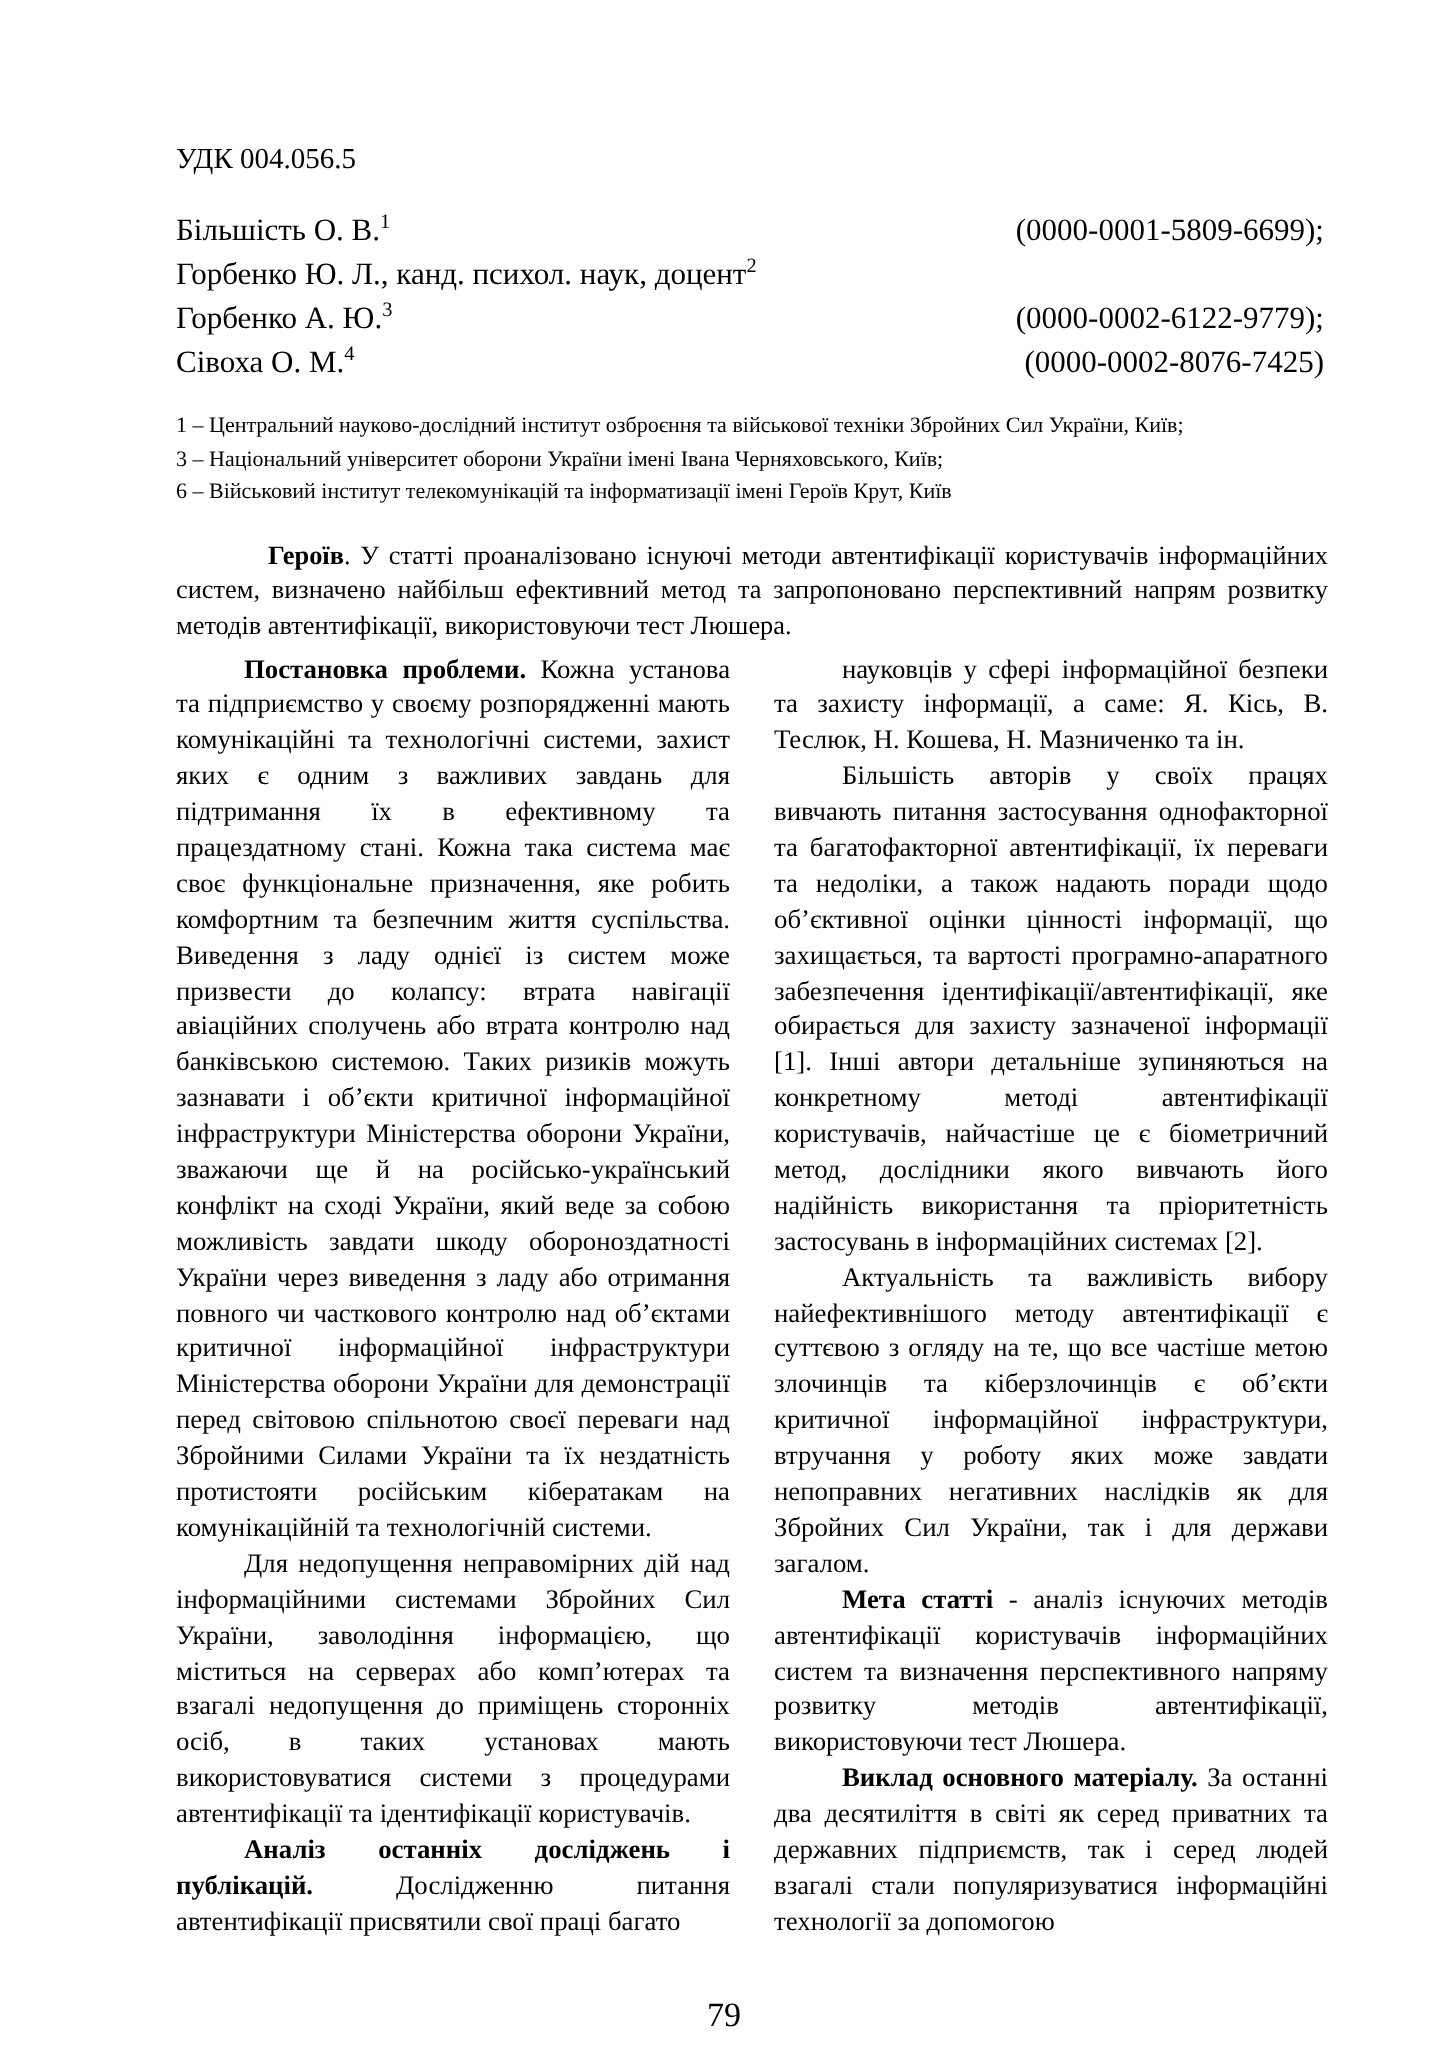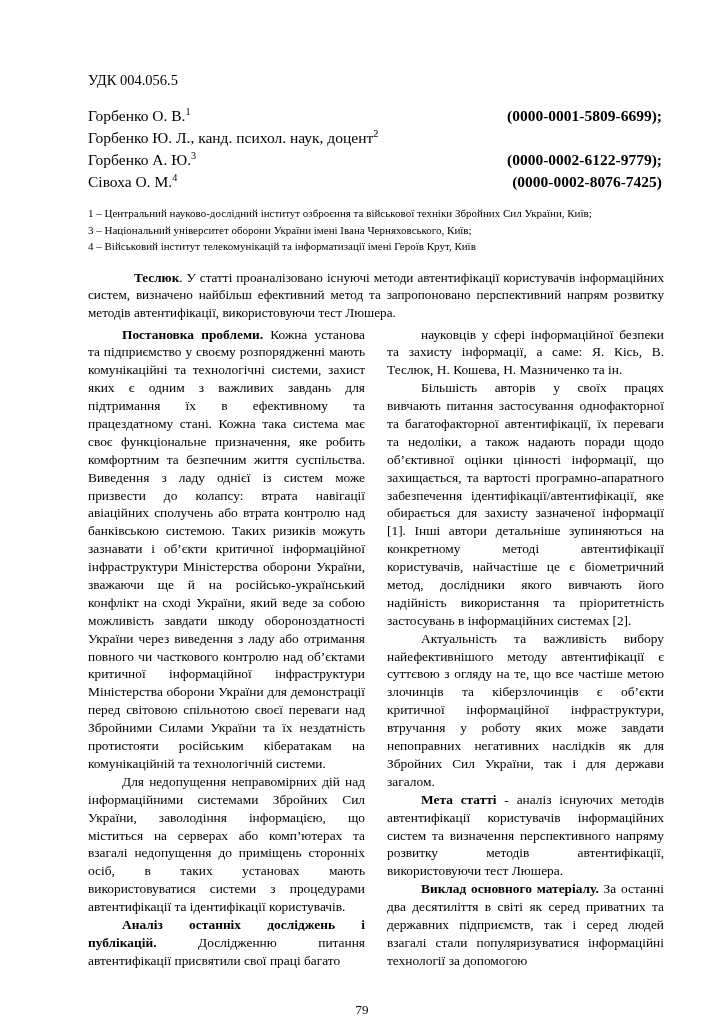"Горбенко О. В." span { text: Горбенко -> Більшість }
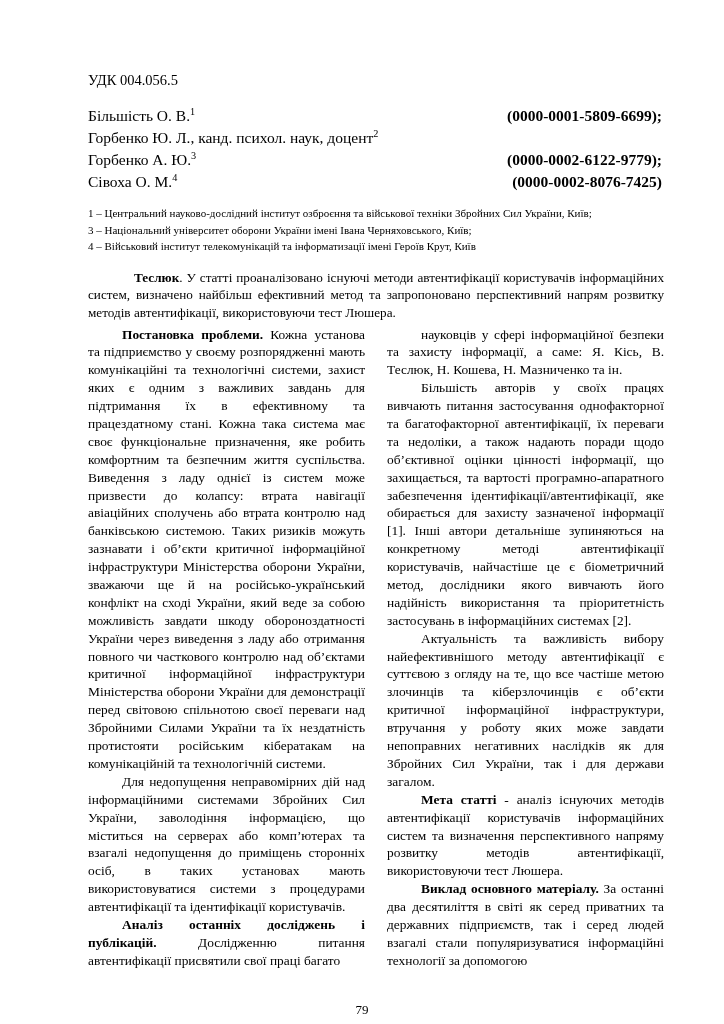"(0000-0001-5809-6699);" .author-orcid { font-weight: bold -> none }
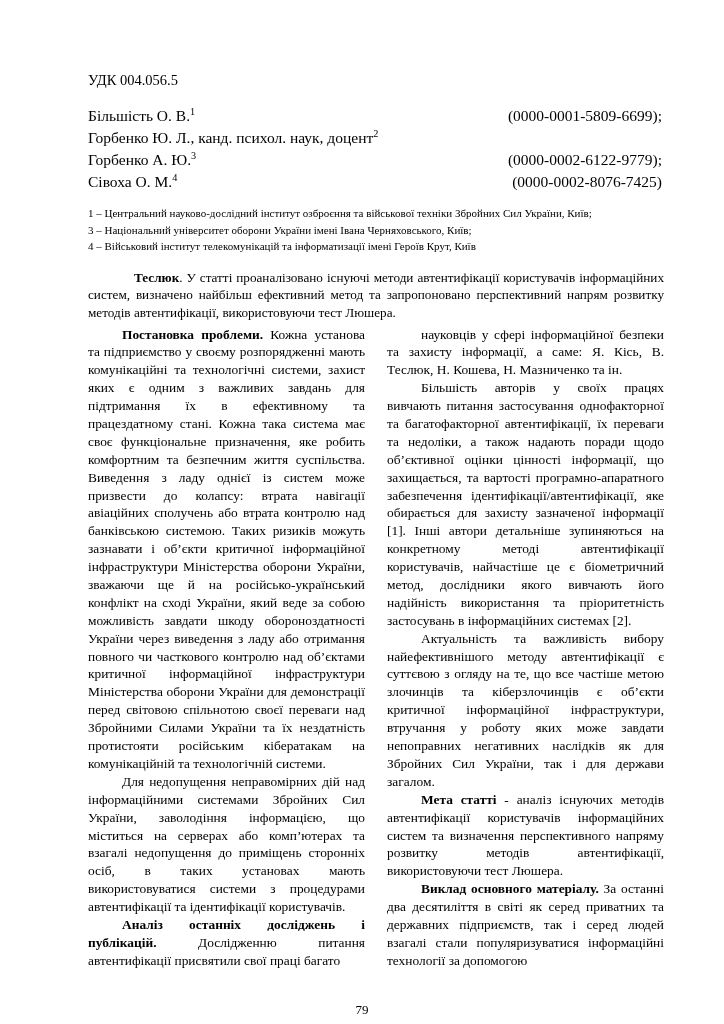"4 – Військовий інститут телекомунікацій" div { text: 4 -> 6 }
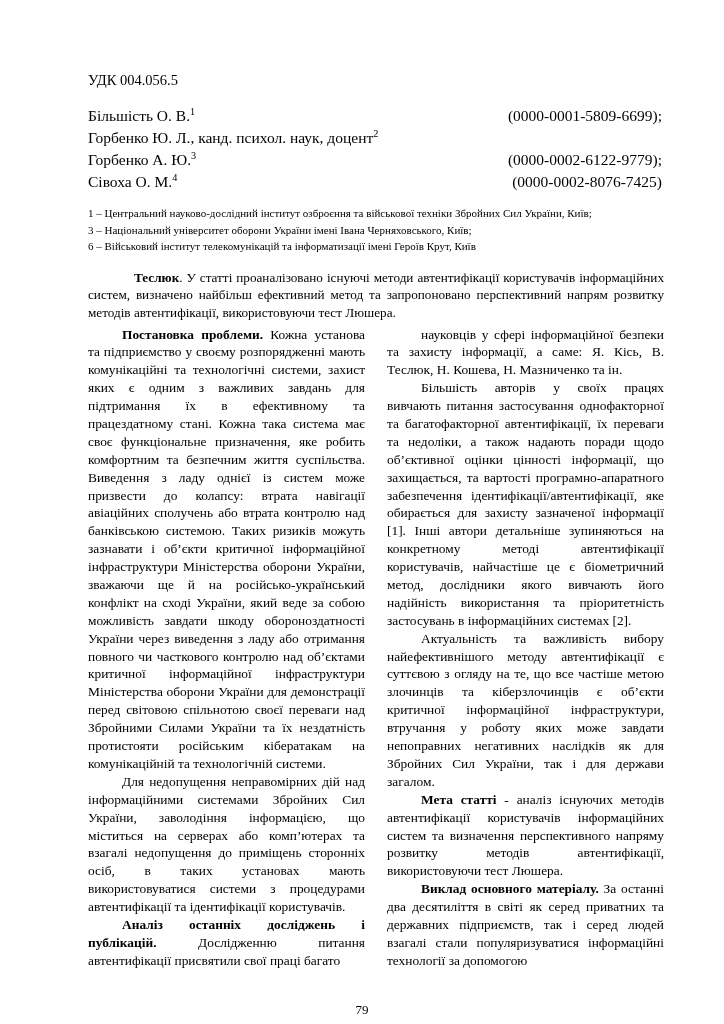"Теслюк" span.lead { text: Теслюк -> Героїв }
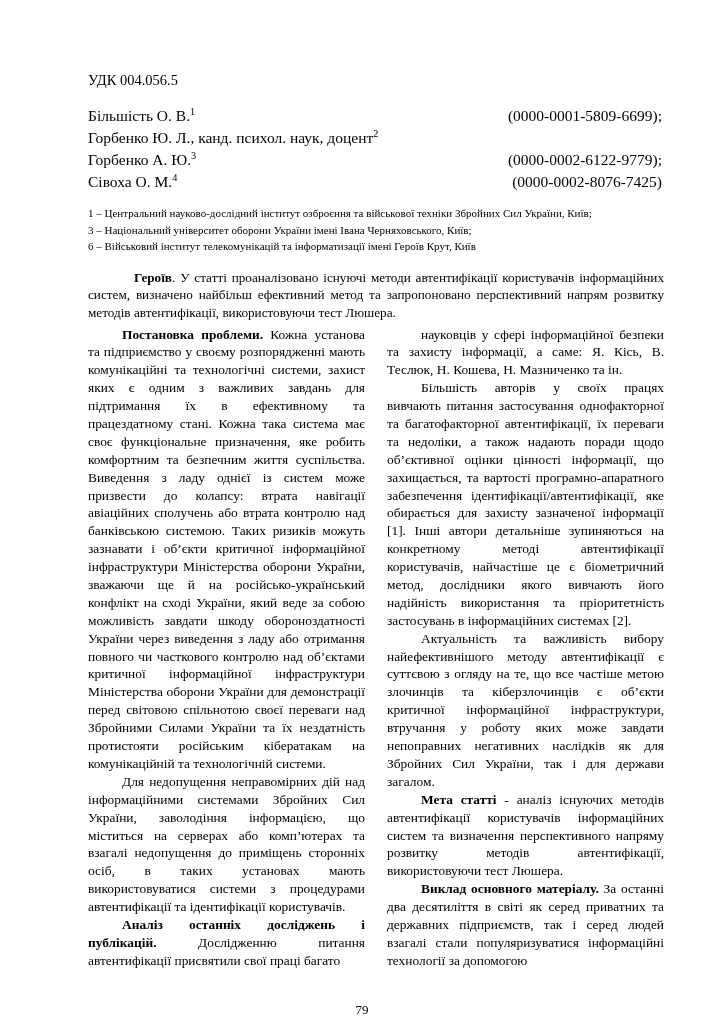"79" .page-number { font-size: 13px -> 17px }
